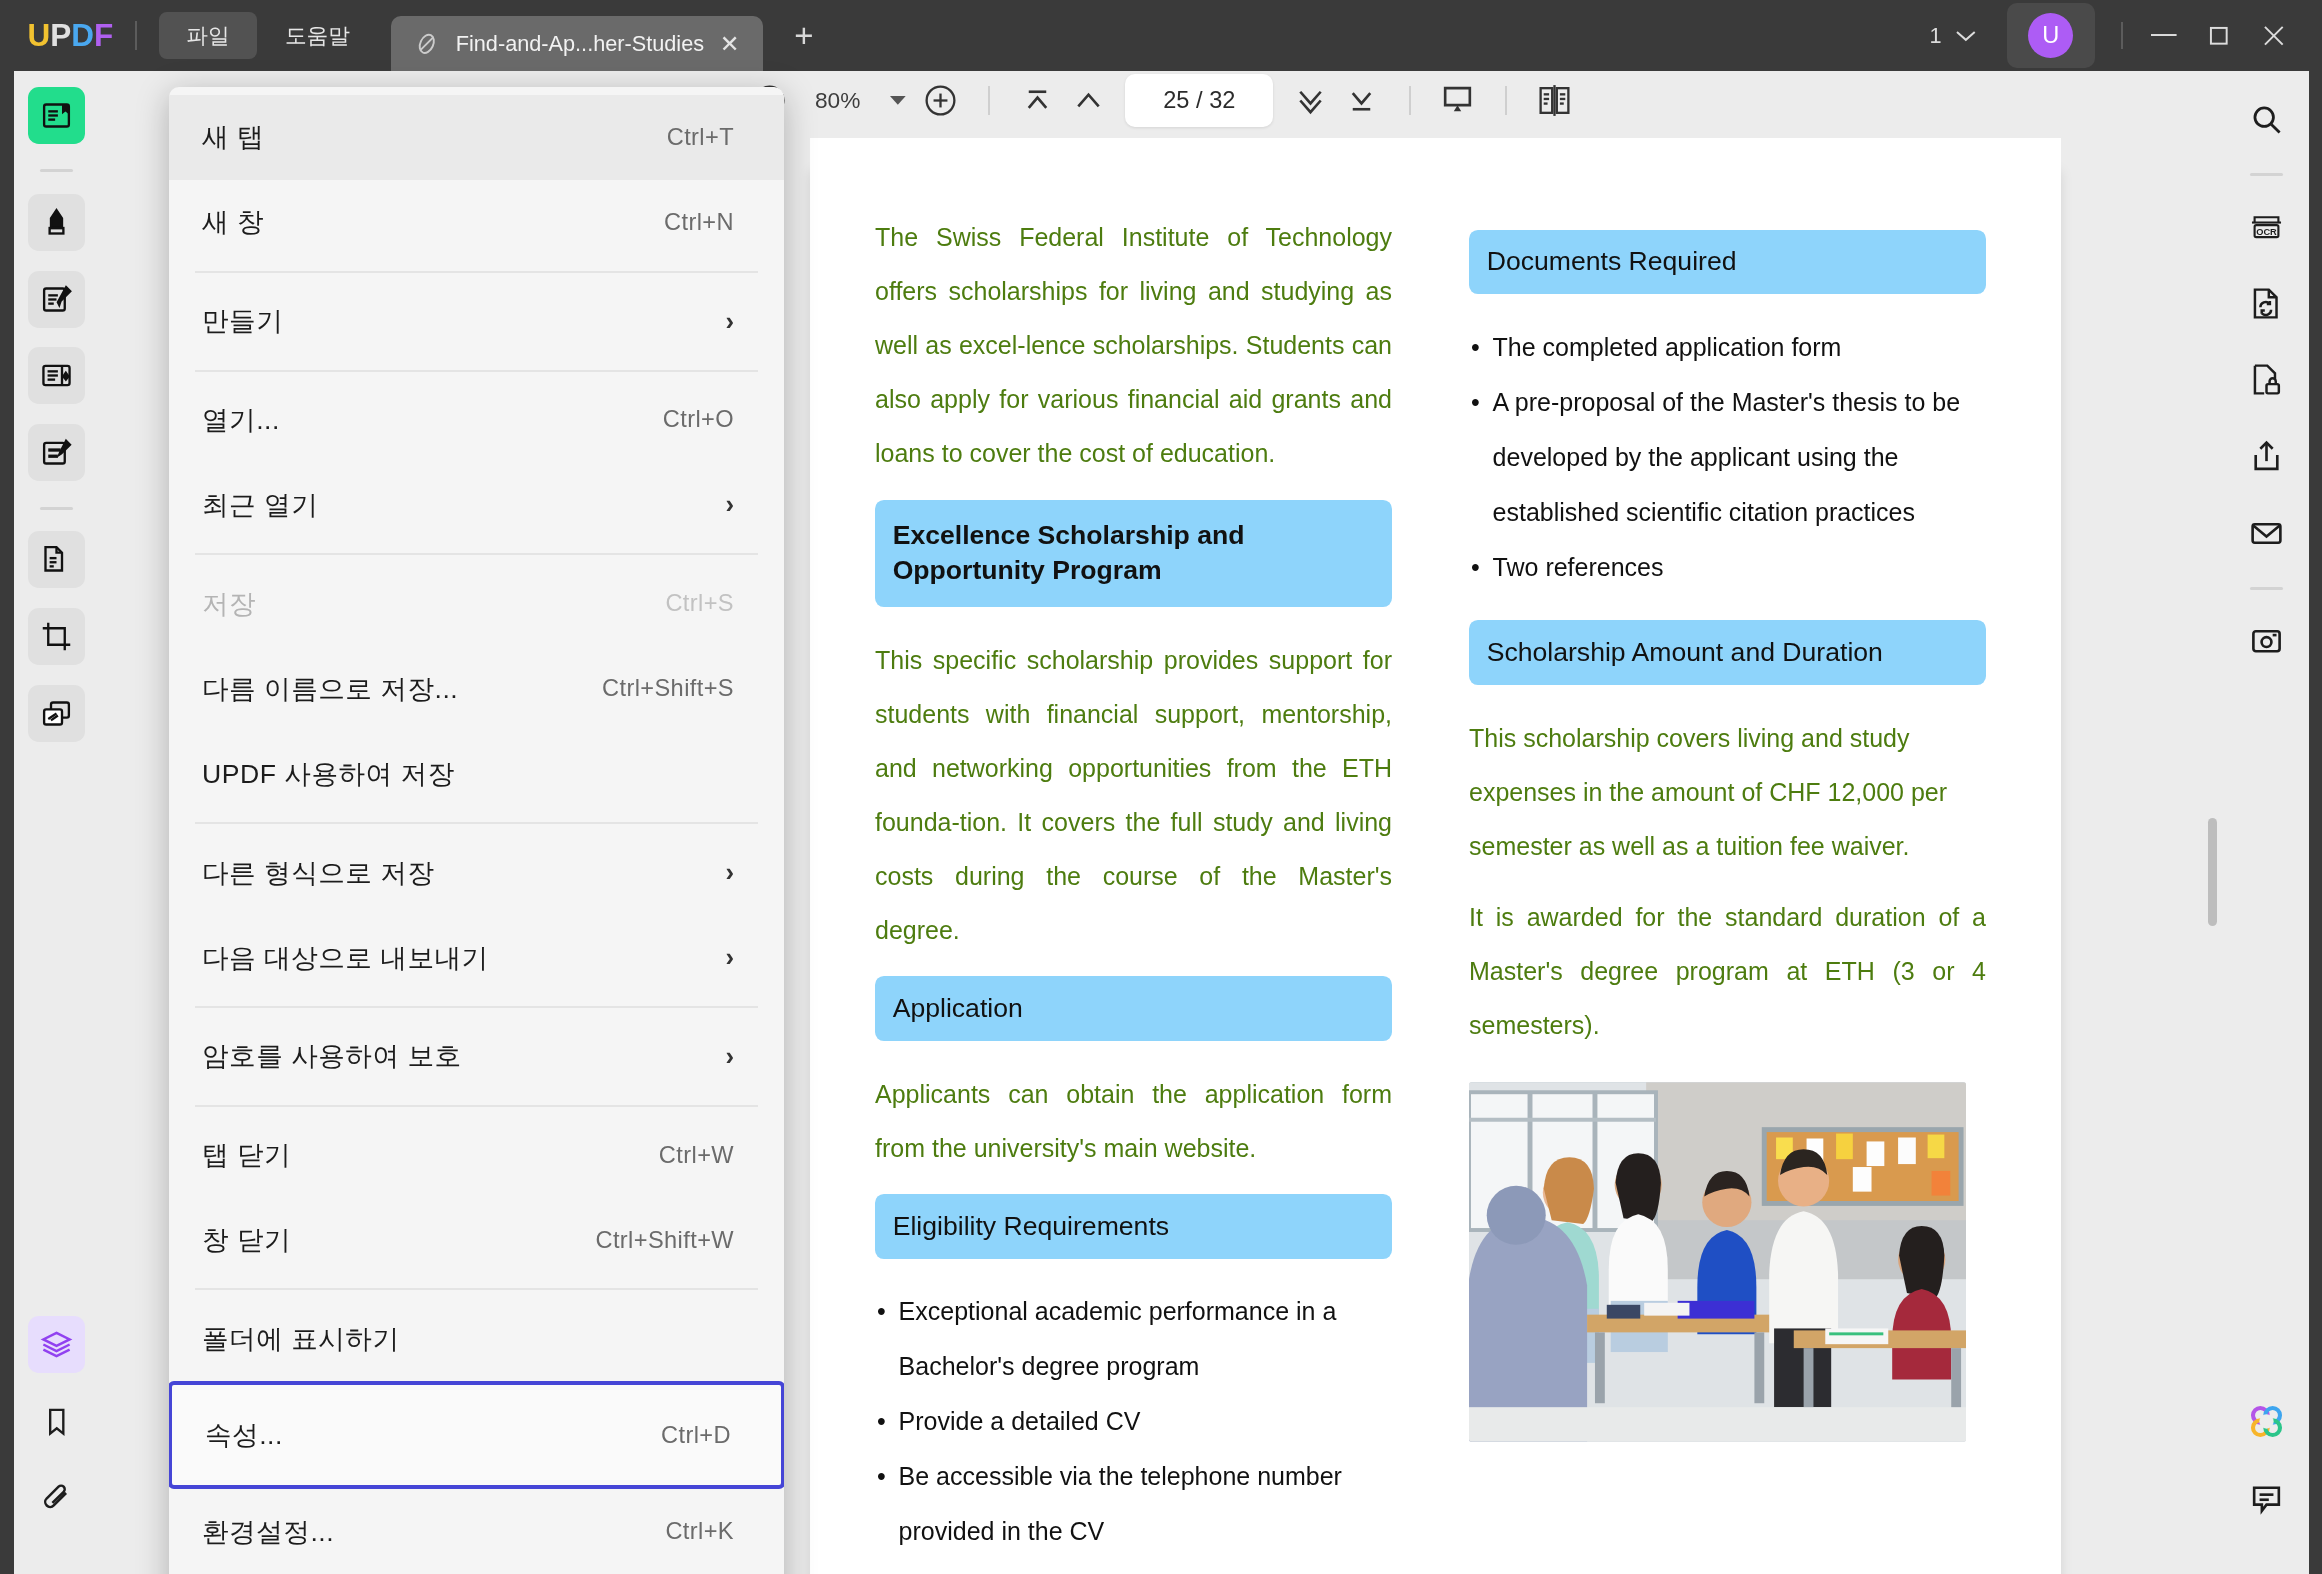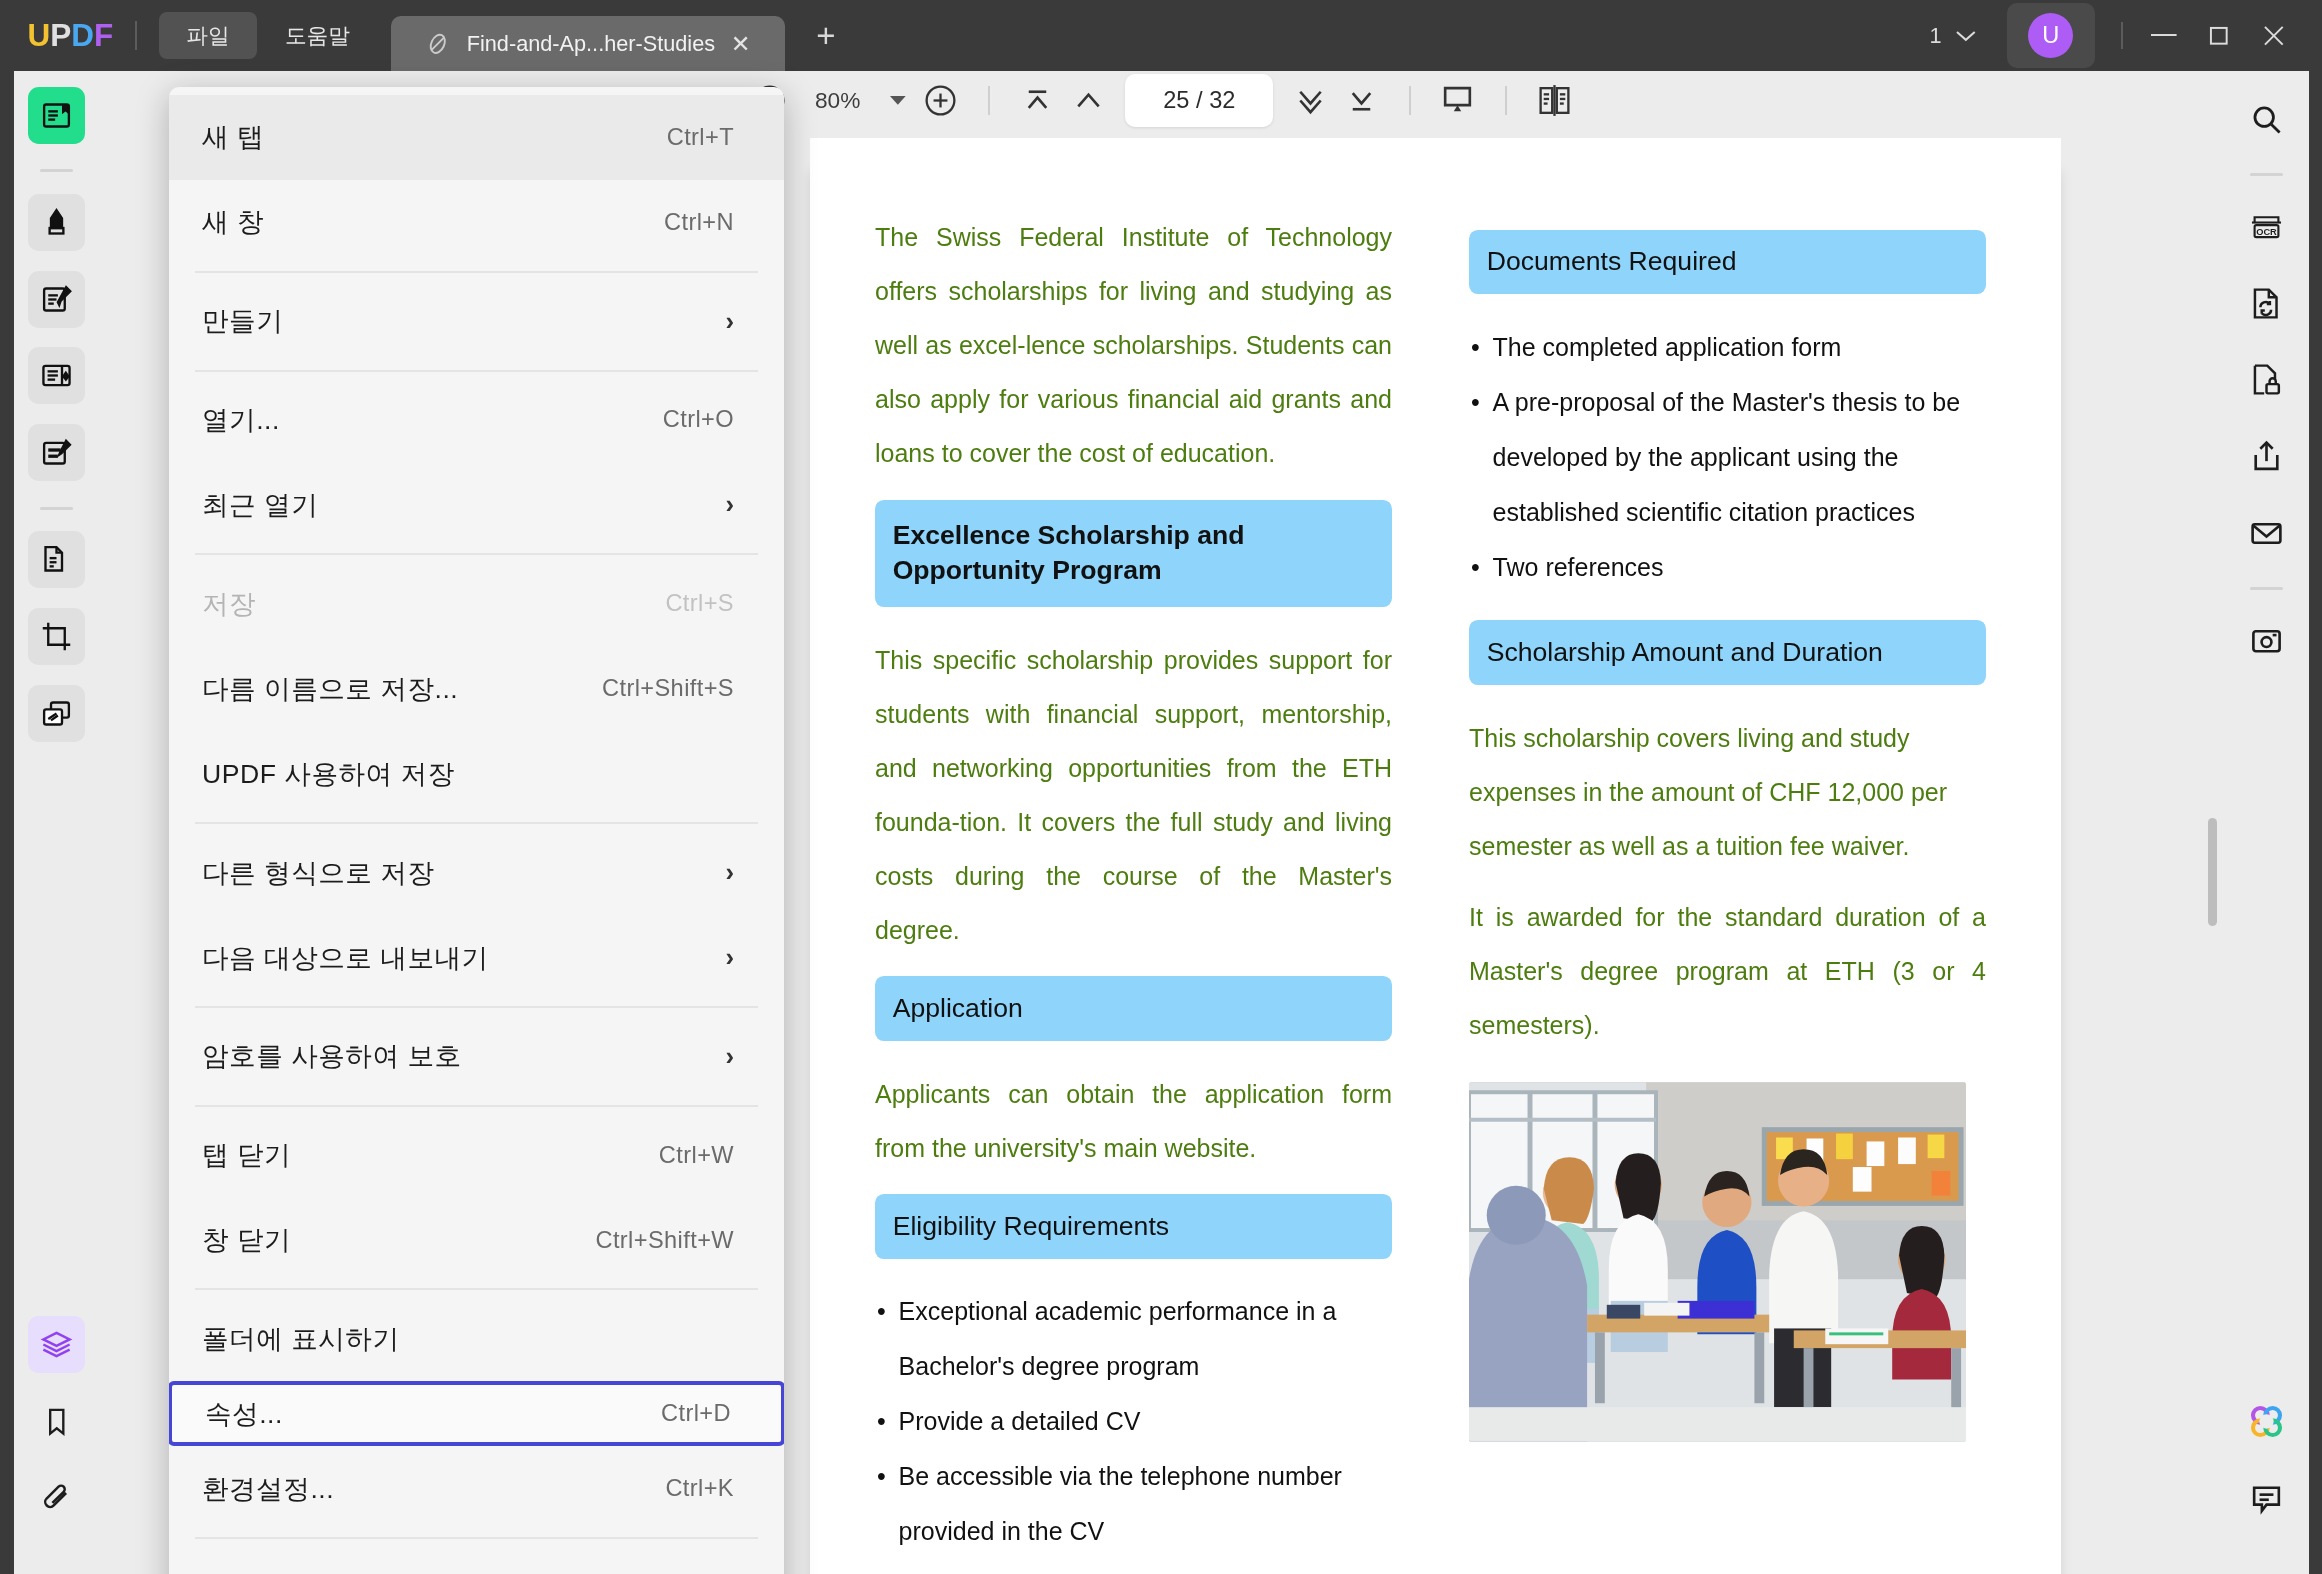"Find-and-Ap...her-Studies" .tab { padding: 0 34px -> 0 23px }
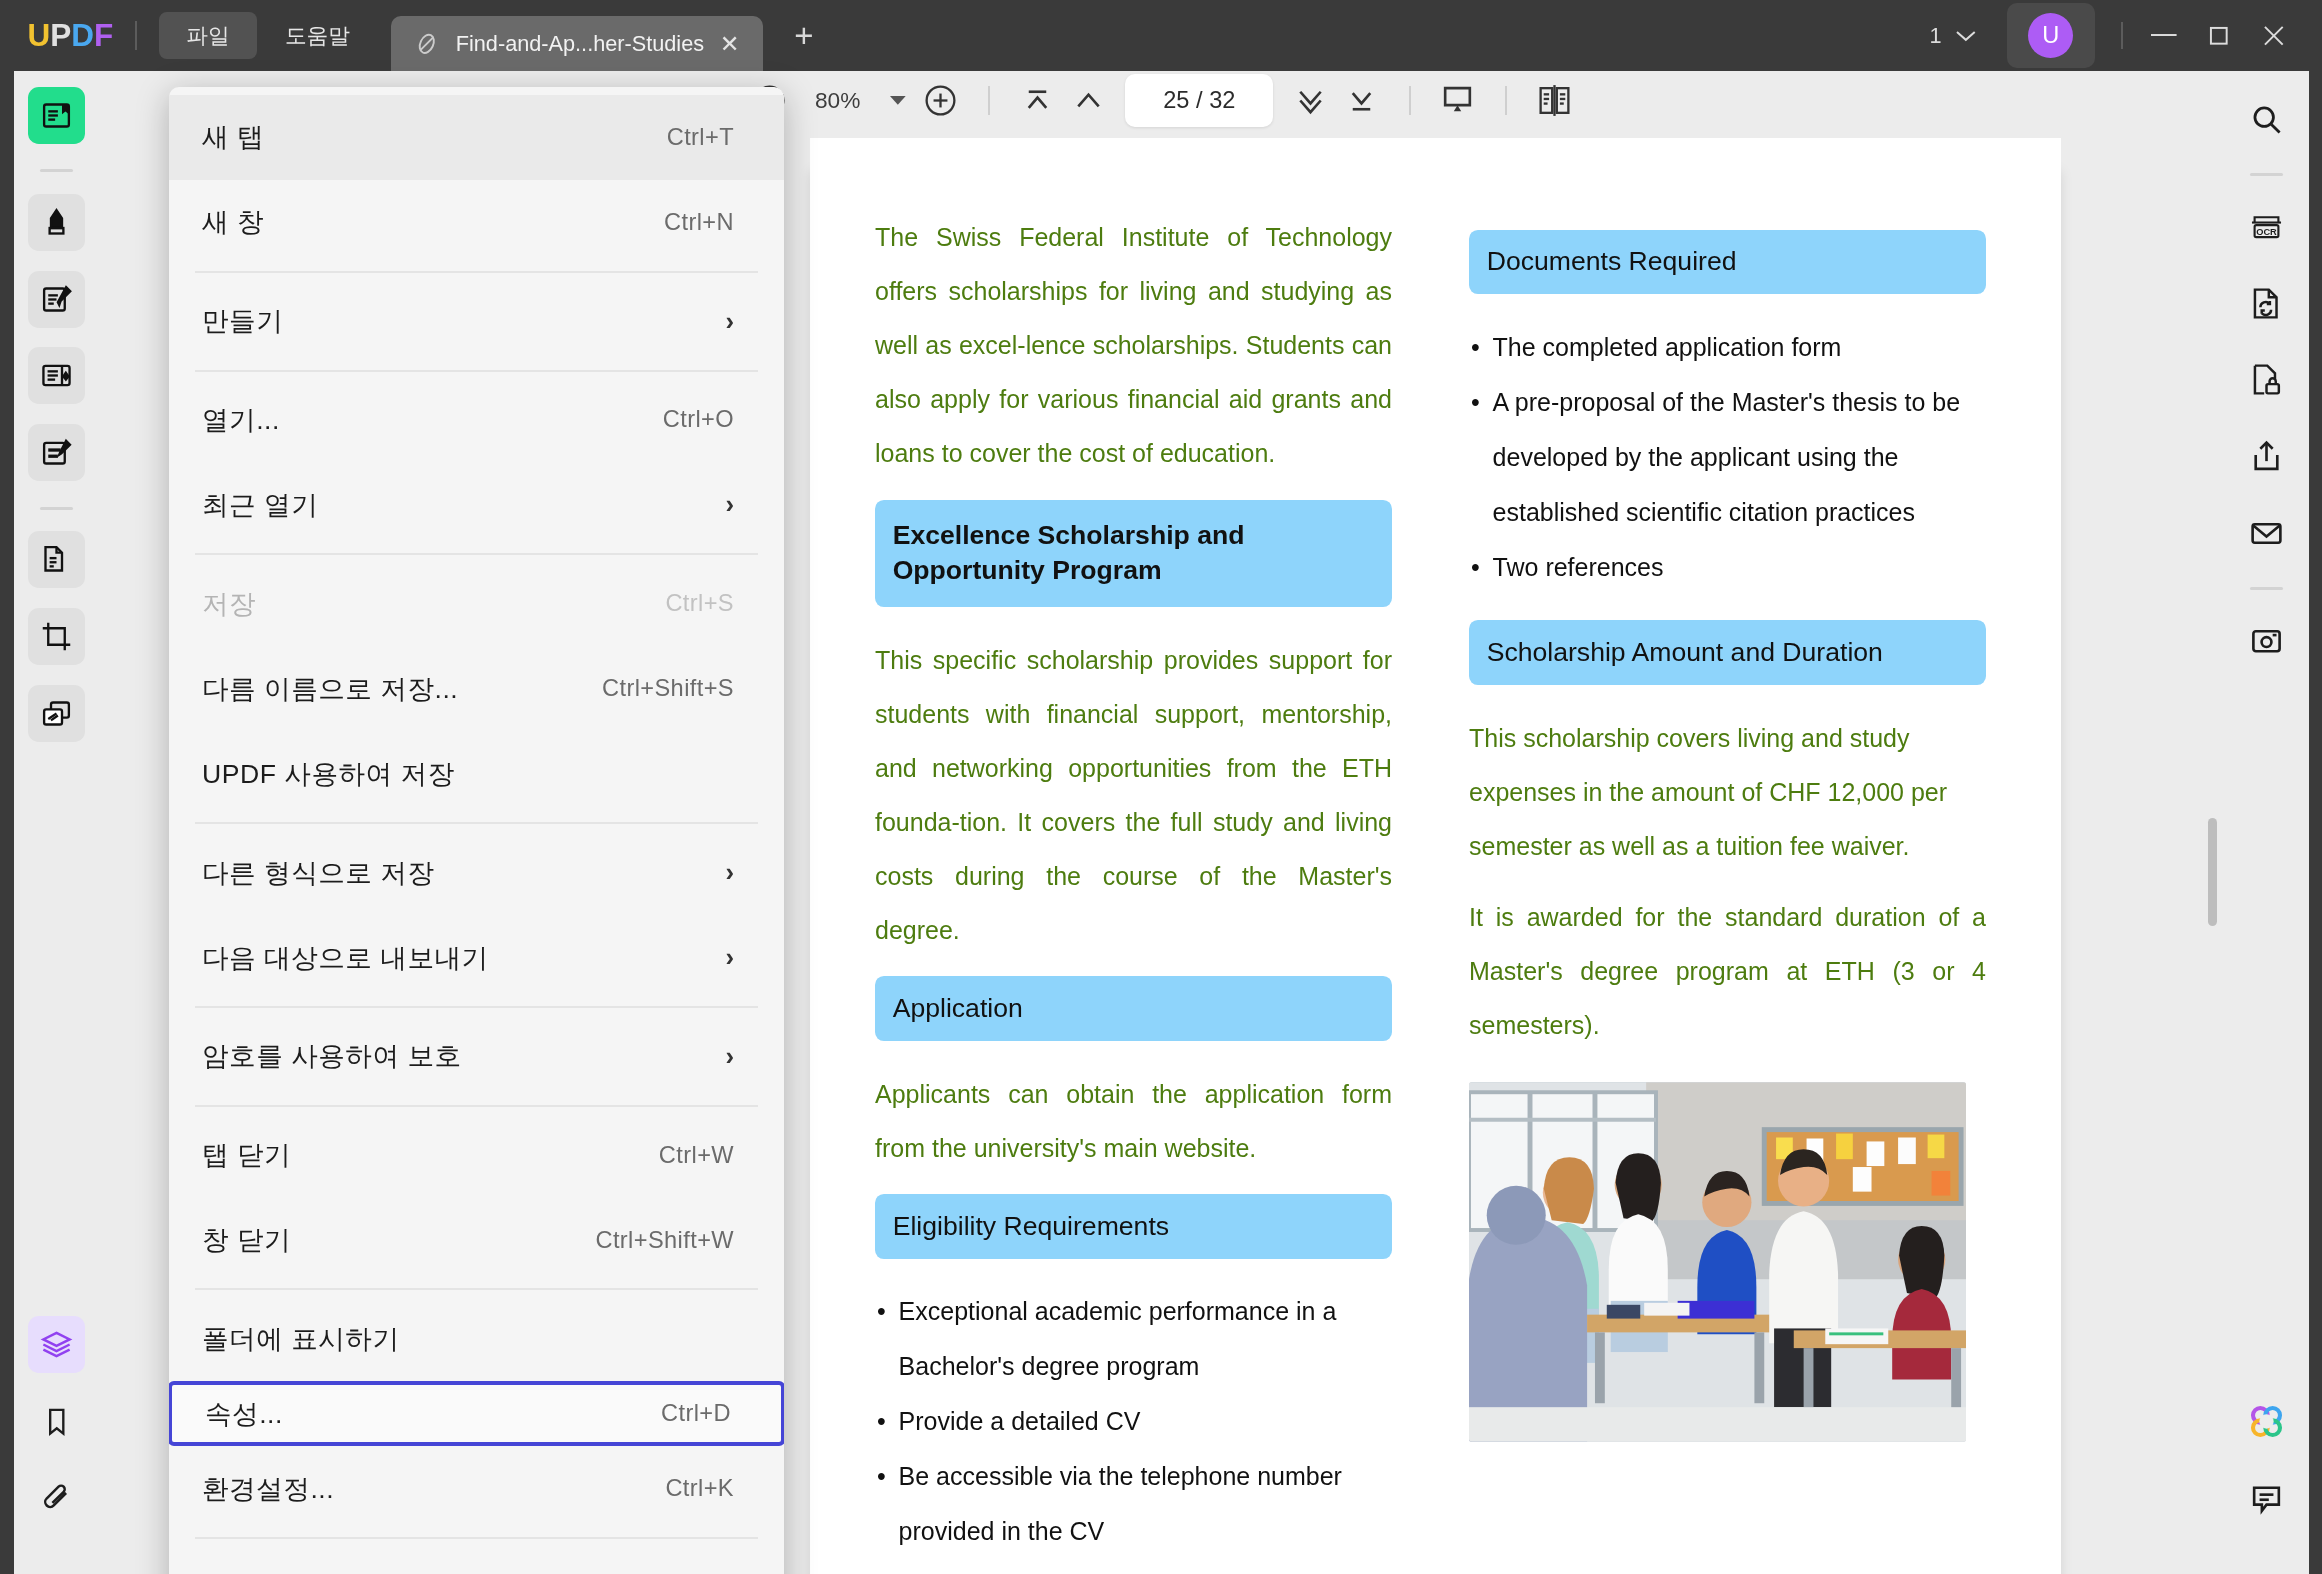"속성..." .mi.highlight { height: 65px -> 108px }
